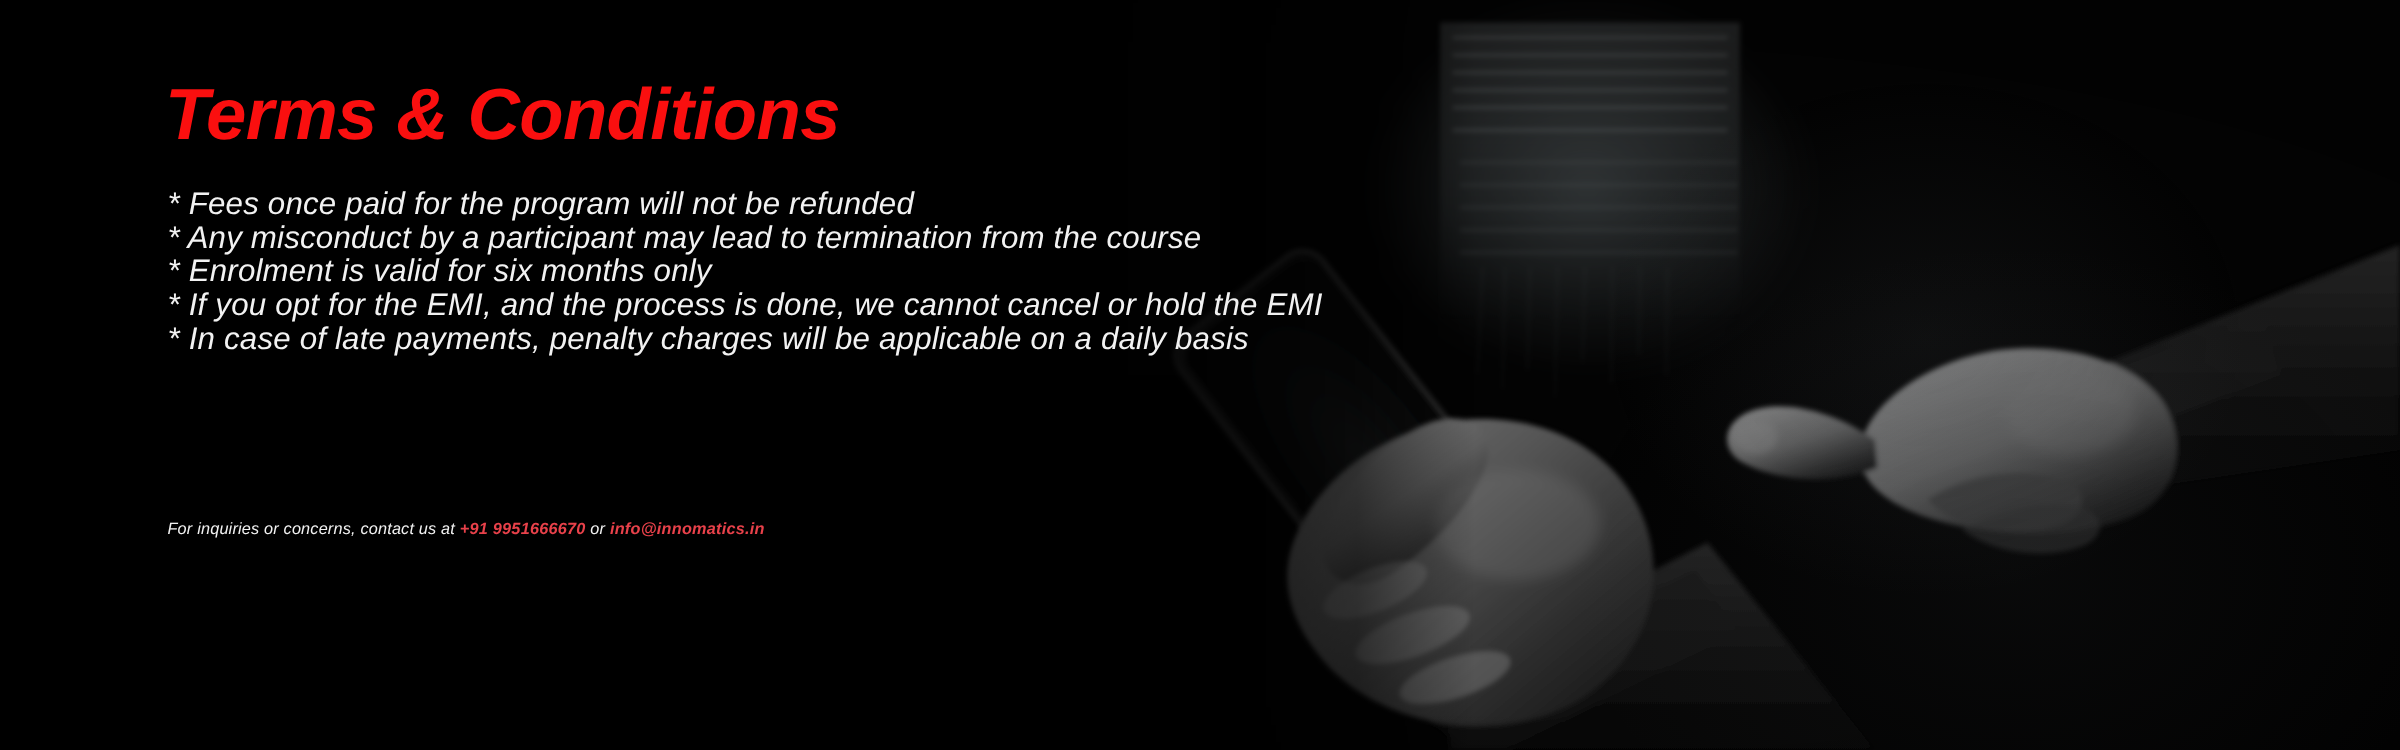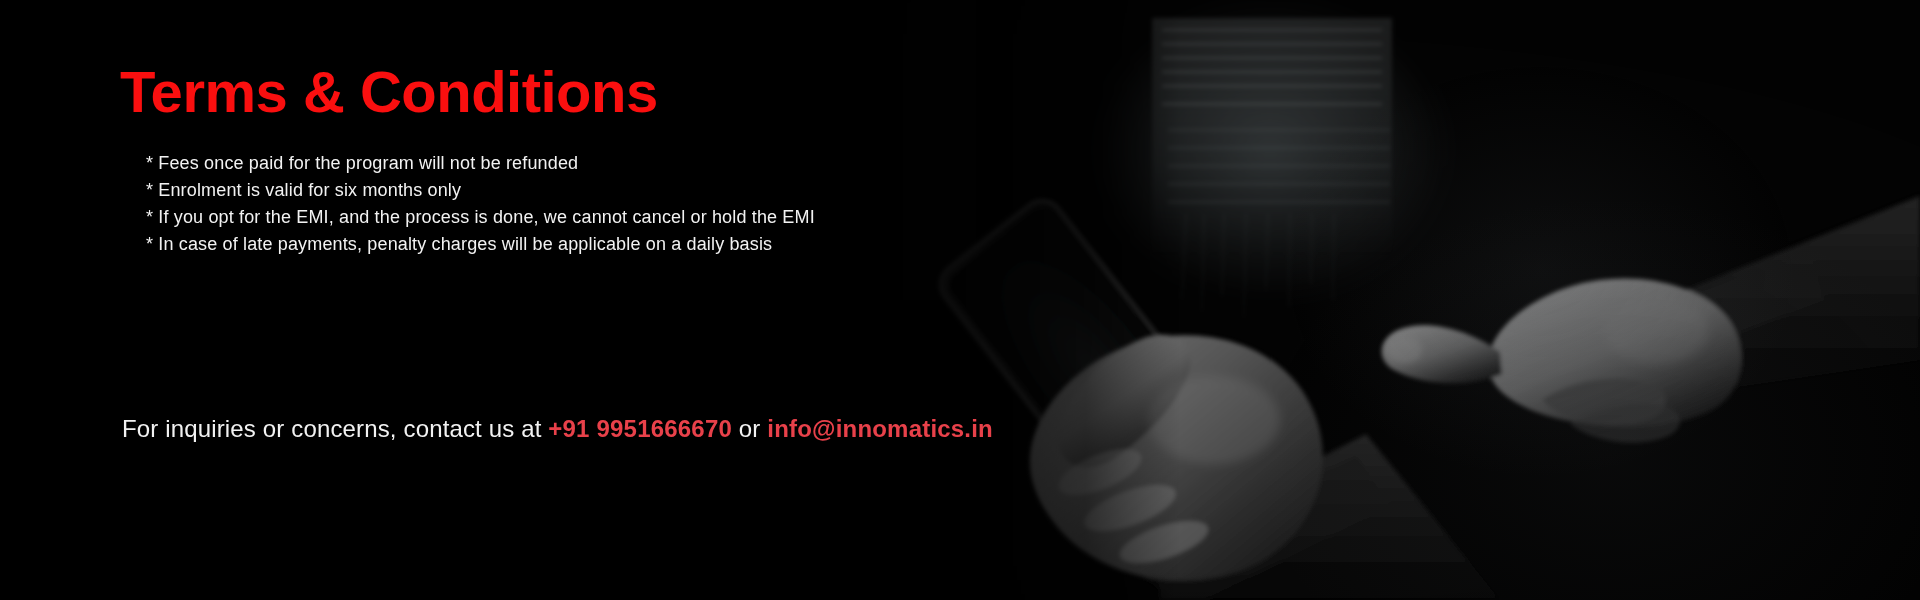"Terms & Conditions" #content { font-style: none -> italic; left: 120px -> 132px }
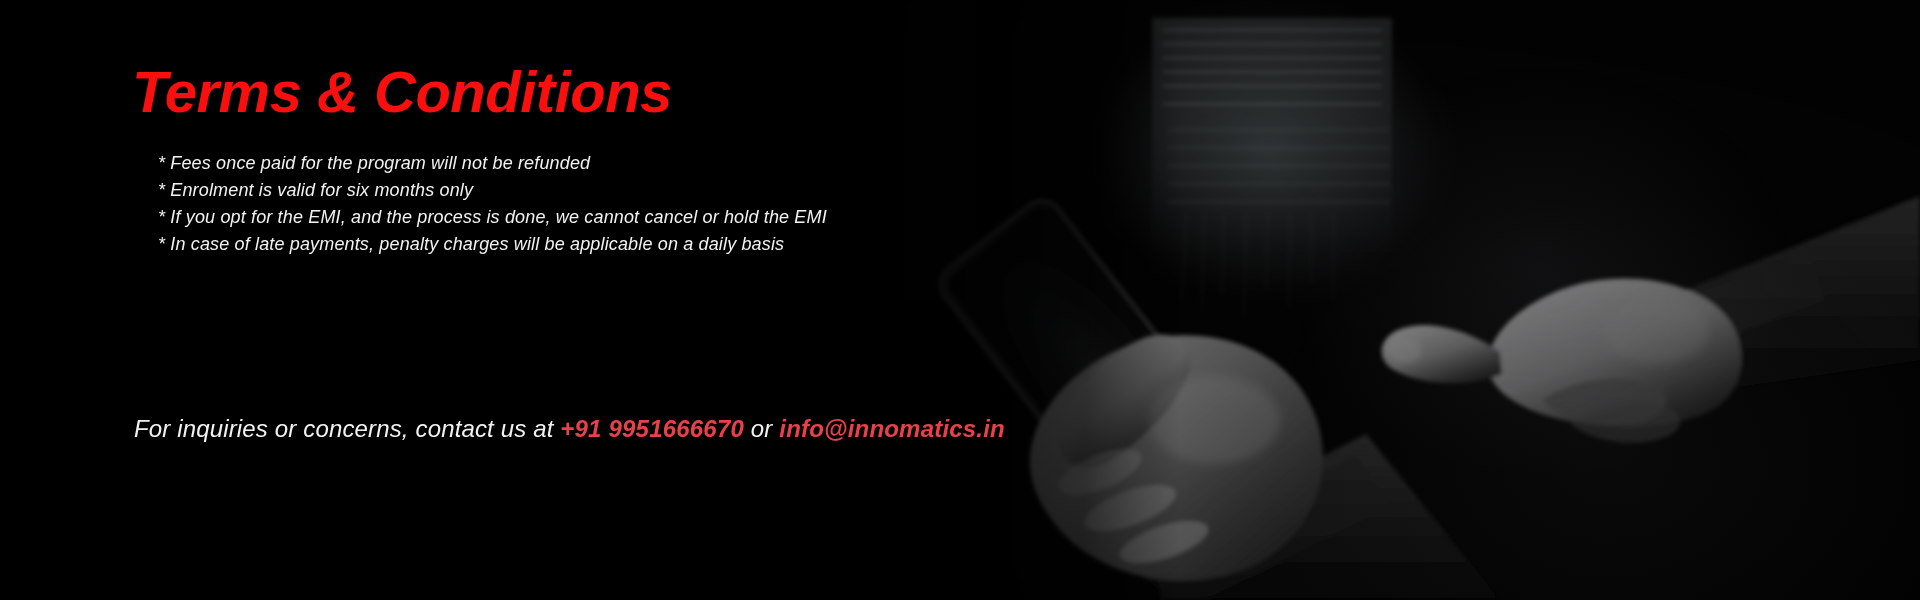"* Fees once paid for" #terms-list li { font-size: 18px -> 25px; margin-left: 24px -> none }
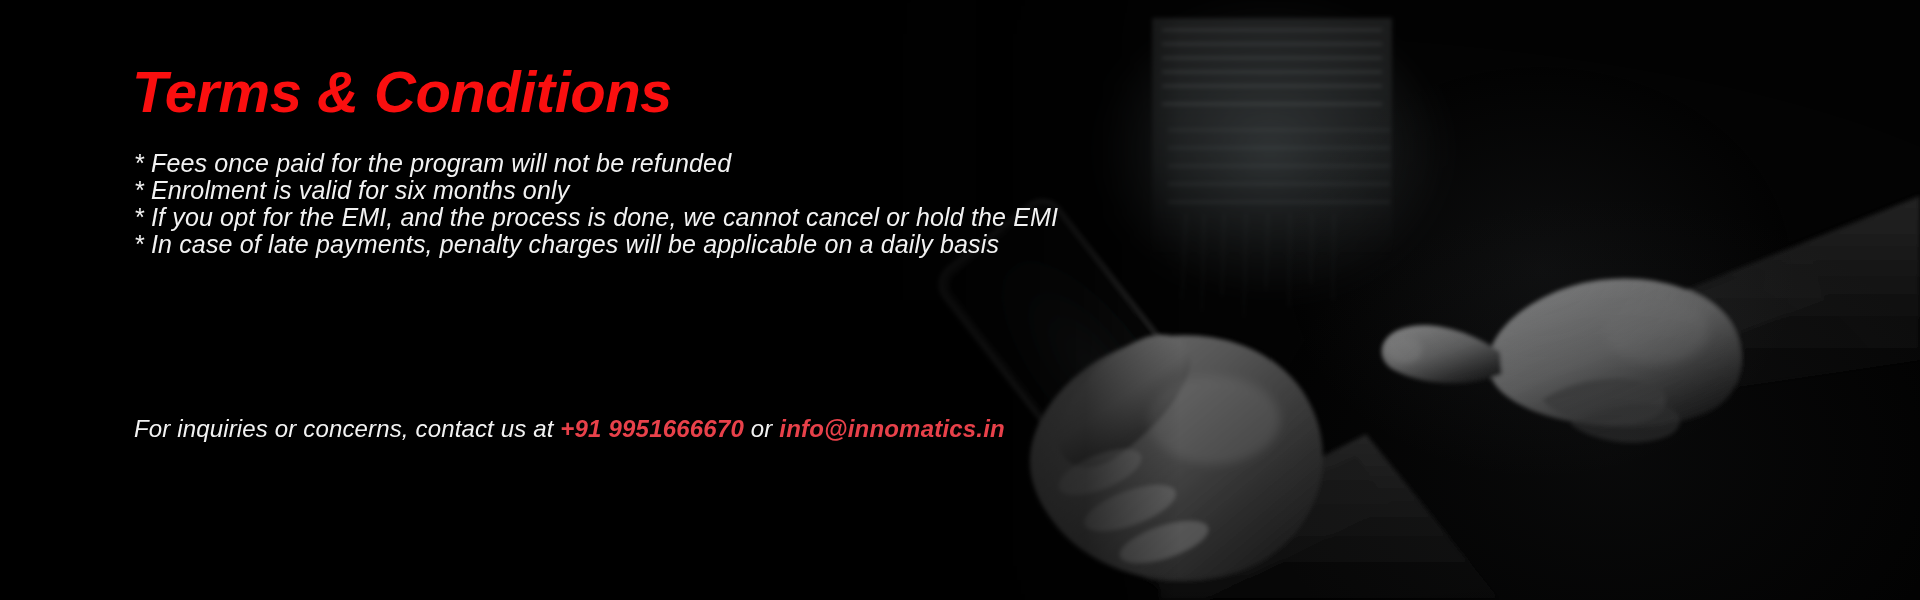"* Any misconduct by a" li { html: none -> <li>* Any misconduct by a participant may lead to termination from the course</li> }
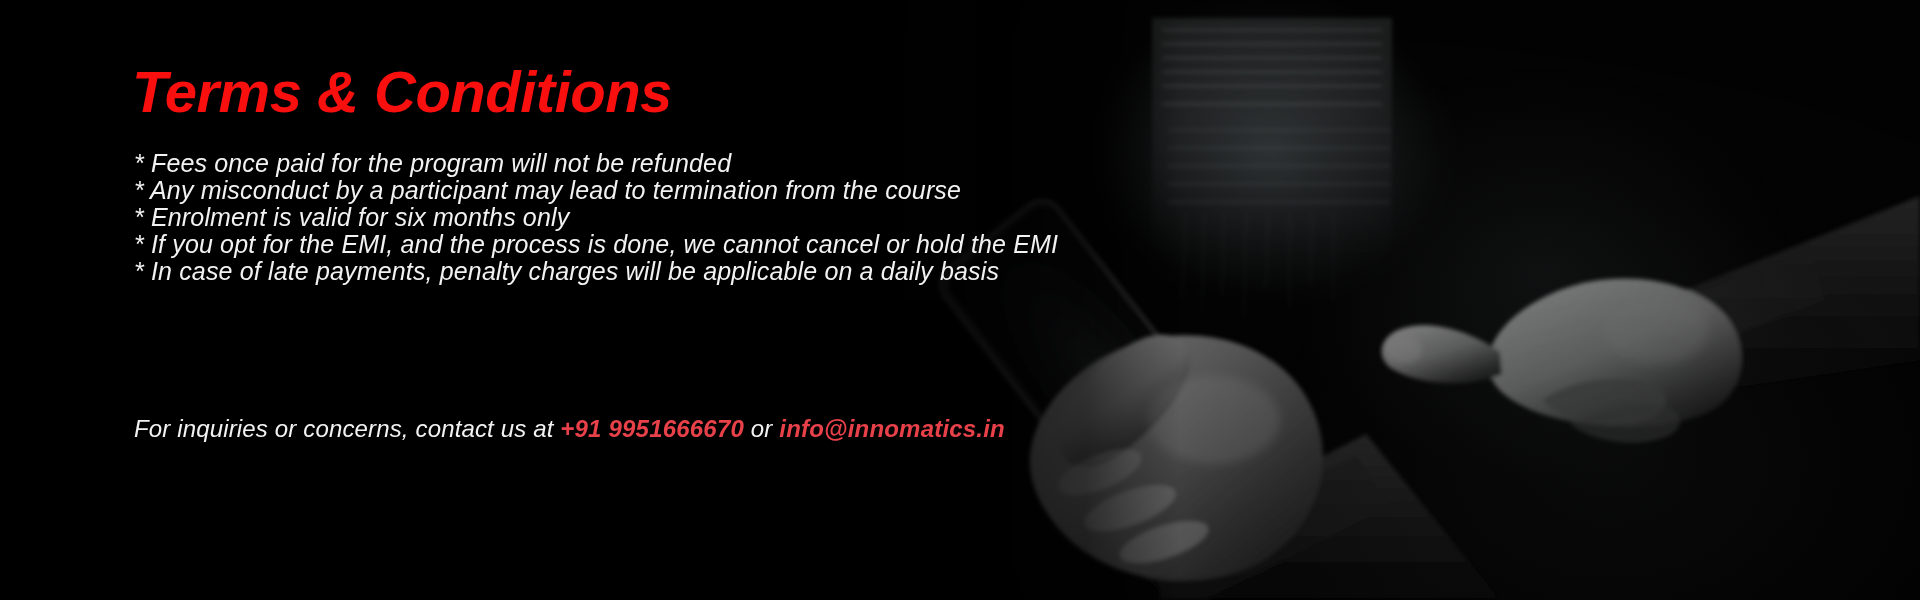"For inquiries or concerns, contact" #contact-line { font-size: 24px -> 13px }
